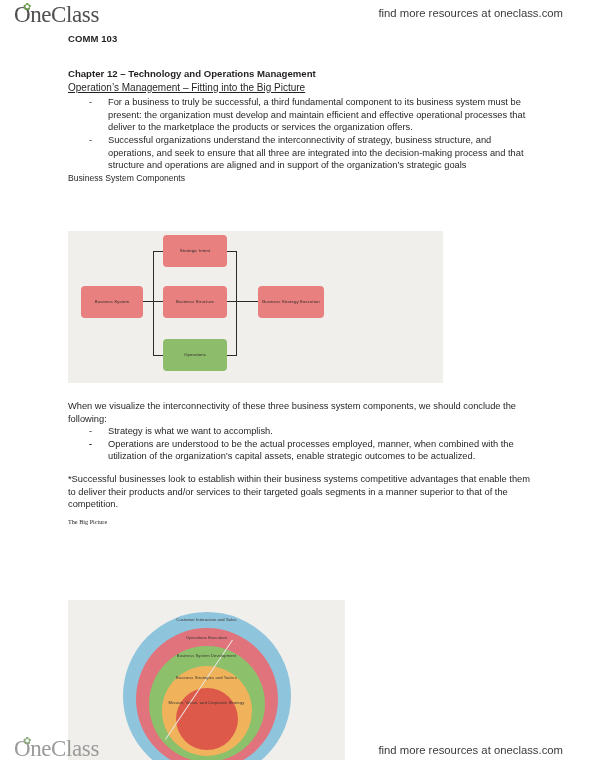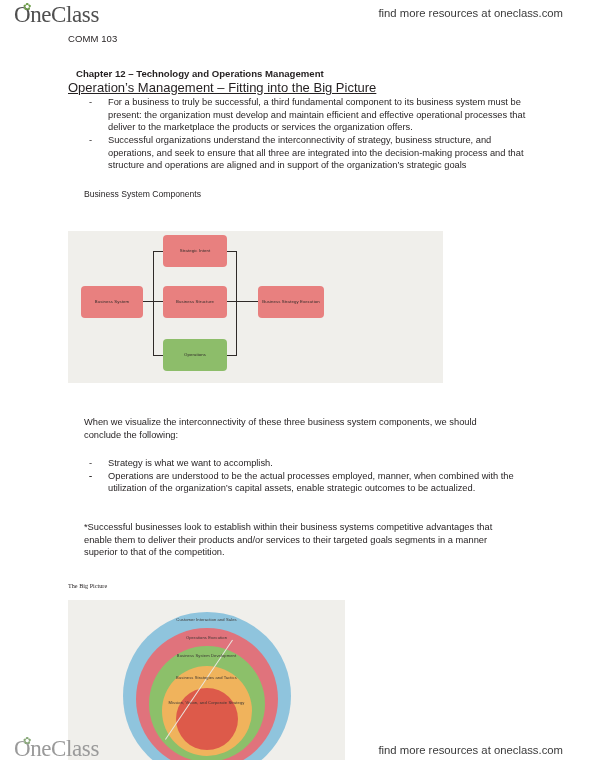"COMM 103" .course-code { font-weight: normal -> bold }
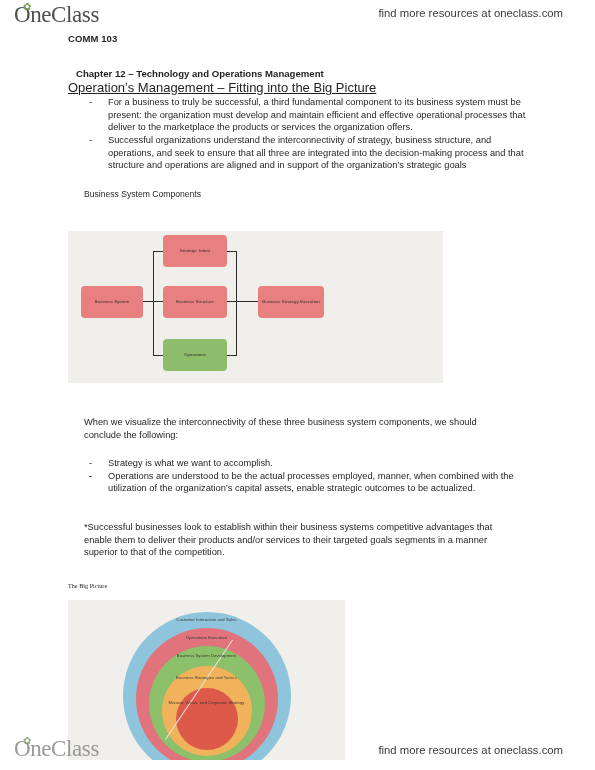"Chapter 12 – Technology and" .h-chapter { margin: 0 0 1px 8px -> 0 0 1px 0 }
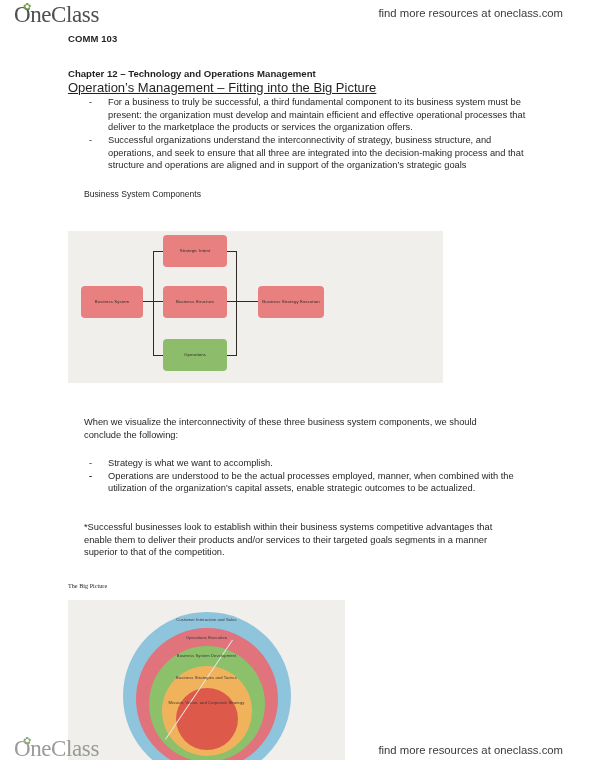"Operation’s Management – Fitting into" .h-sub { font-size: 13px -> 10px }
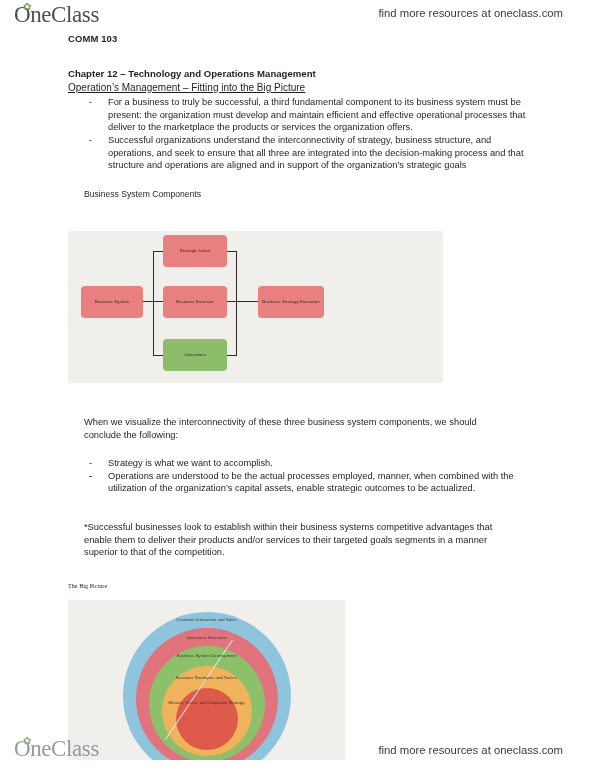"Business System Components" .caption { margin: 16px -> 0 }
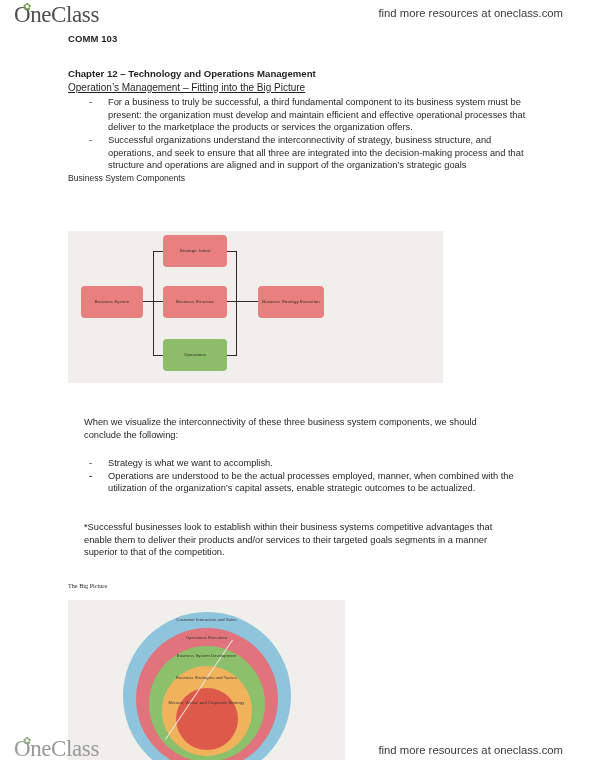"When we visualize the interconnectivity" .para { margin: 16px -> 0 }
